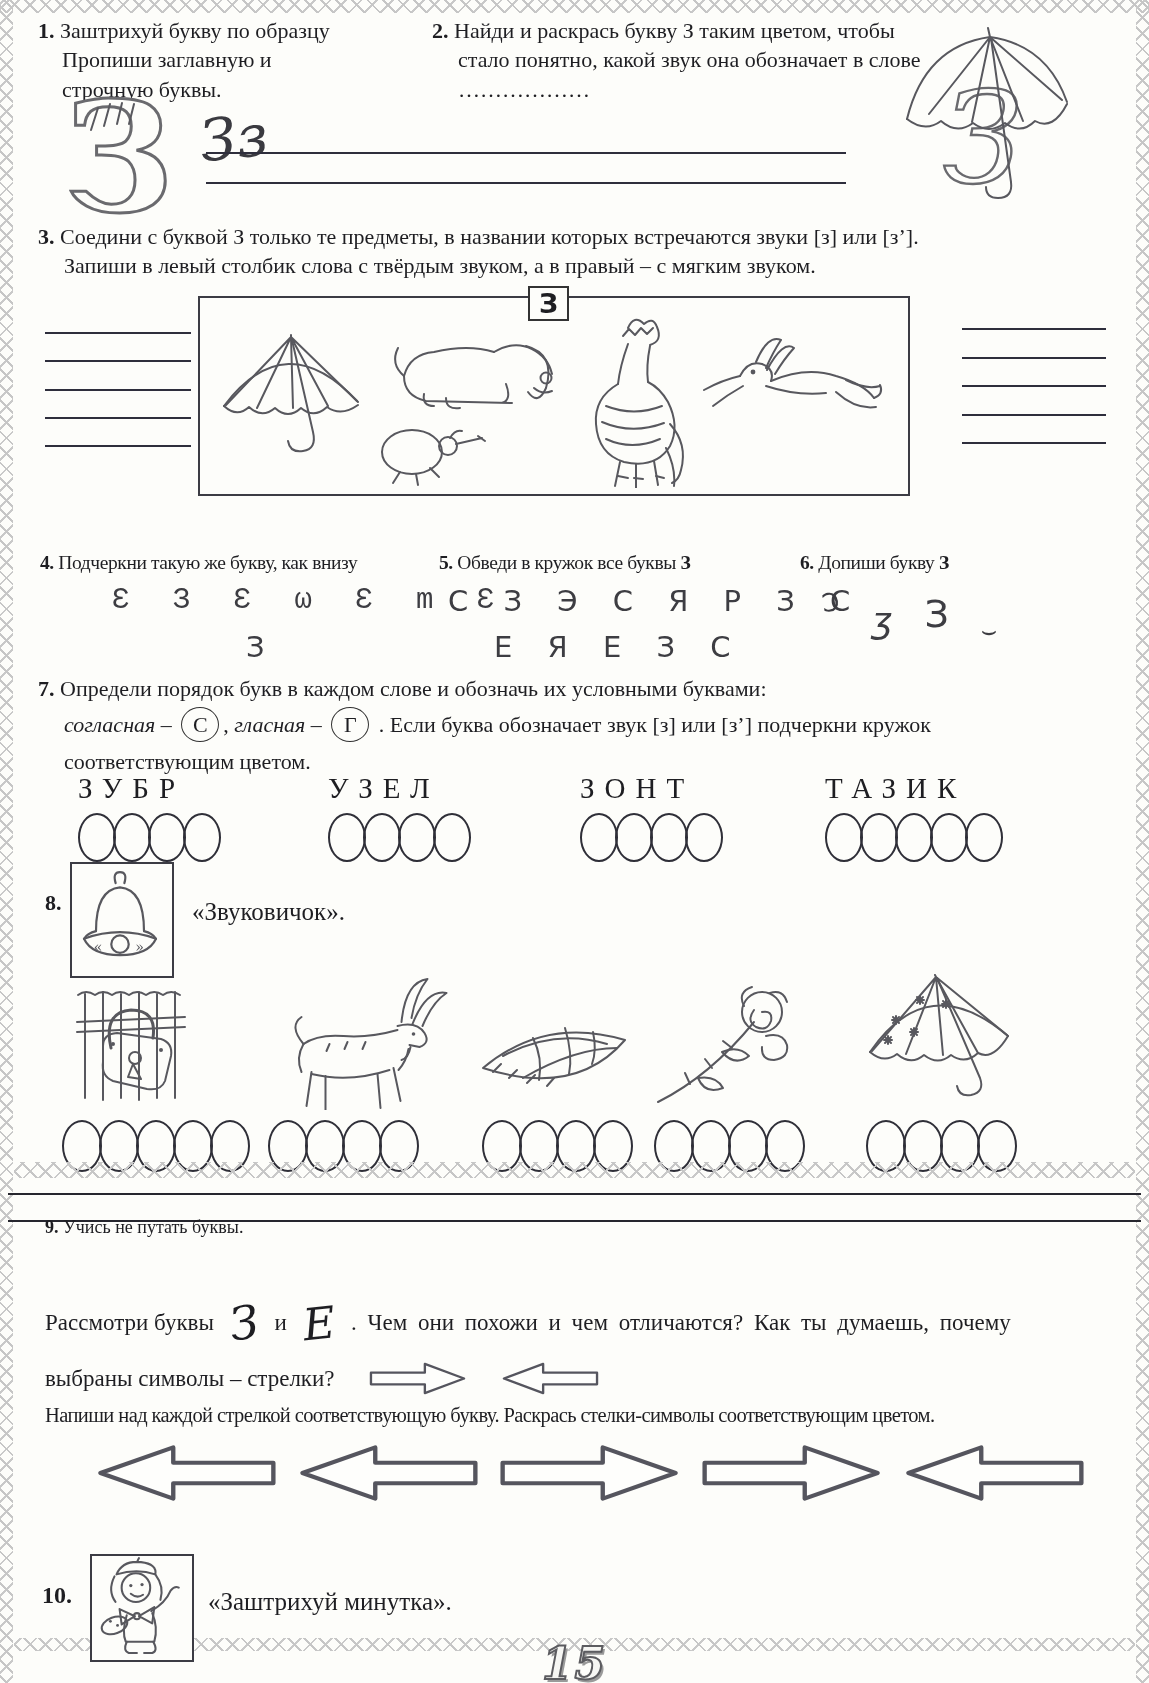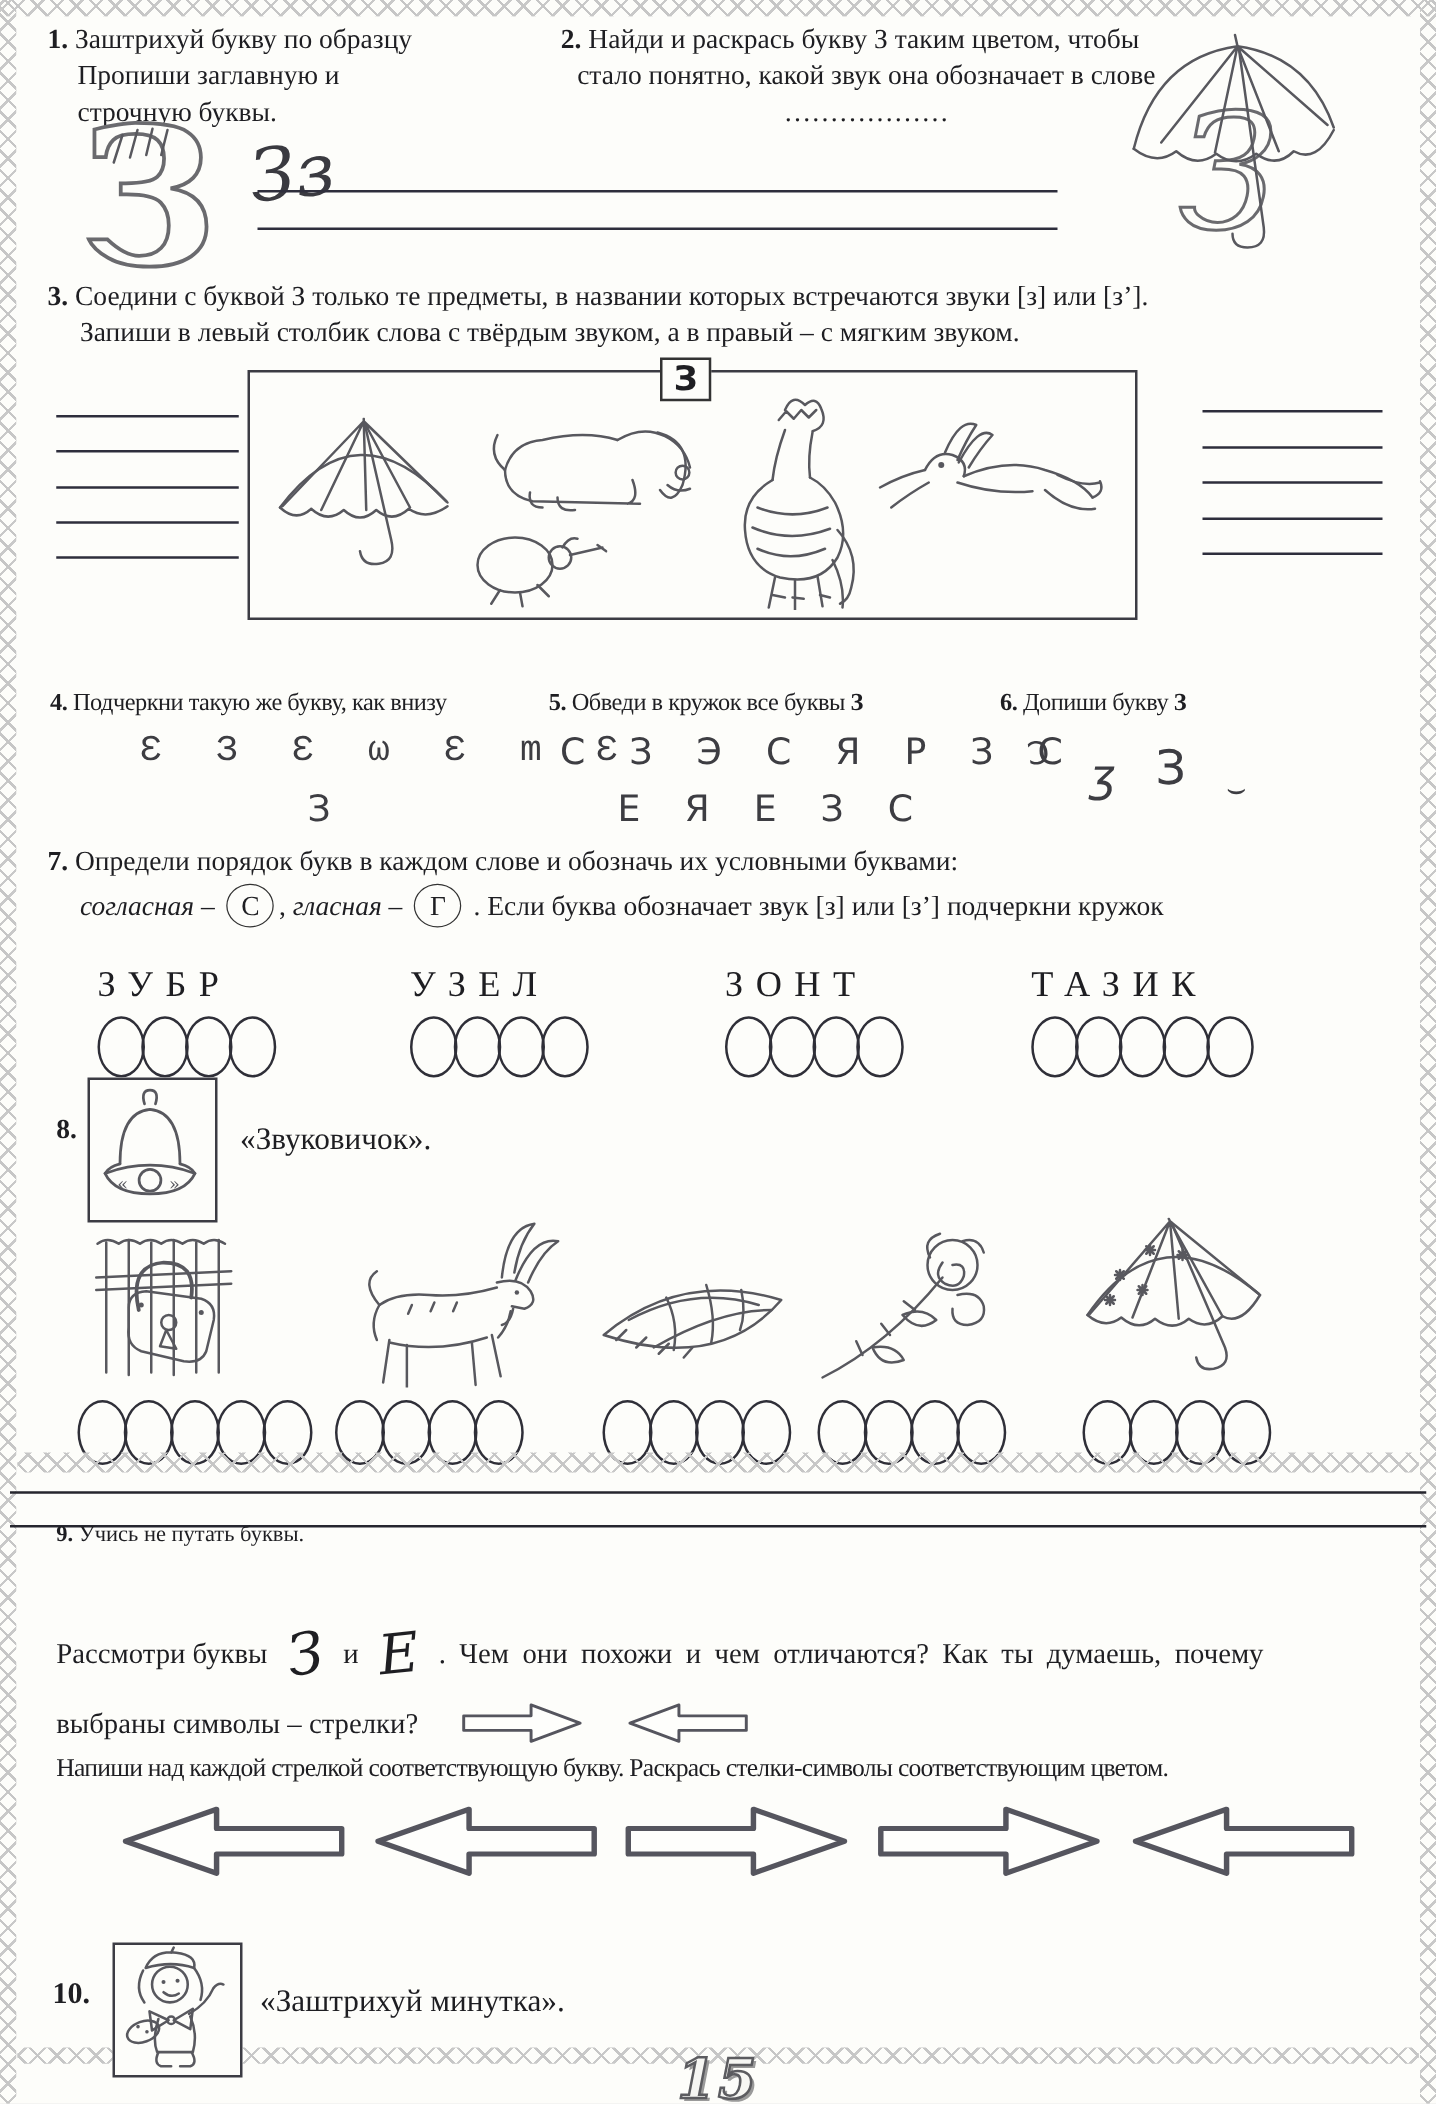"2. Найди и раскрась букву" div.abs { text-align: center -> none }
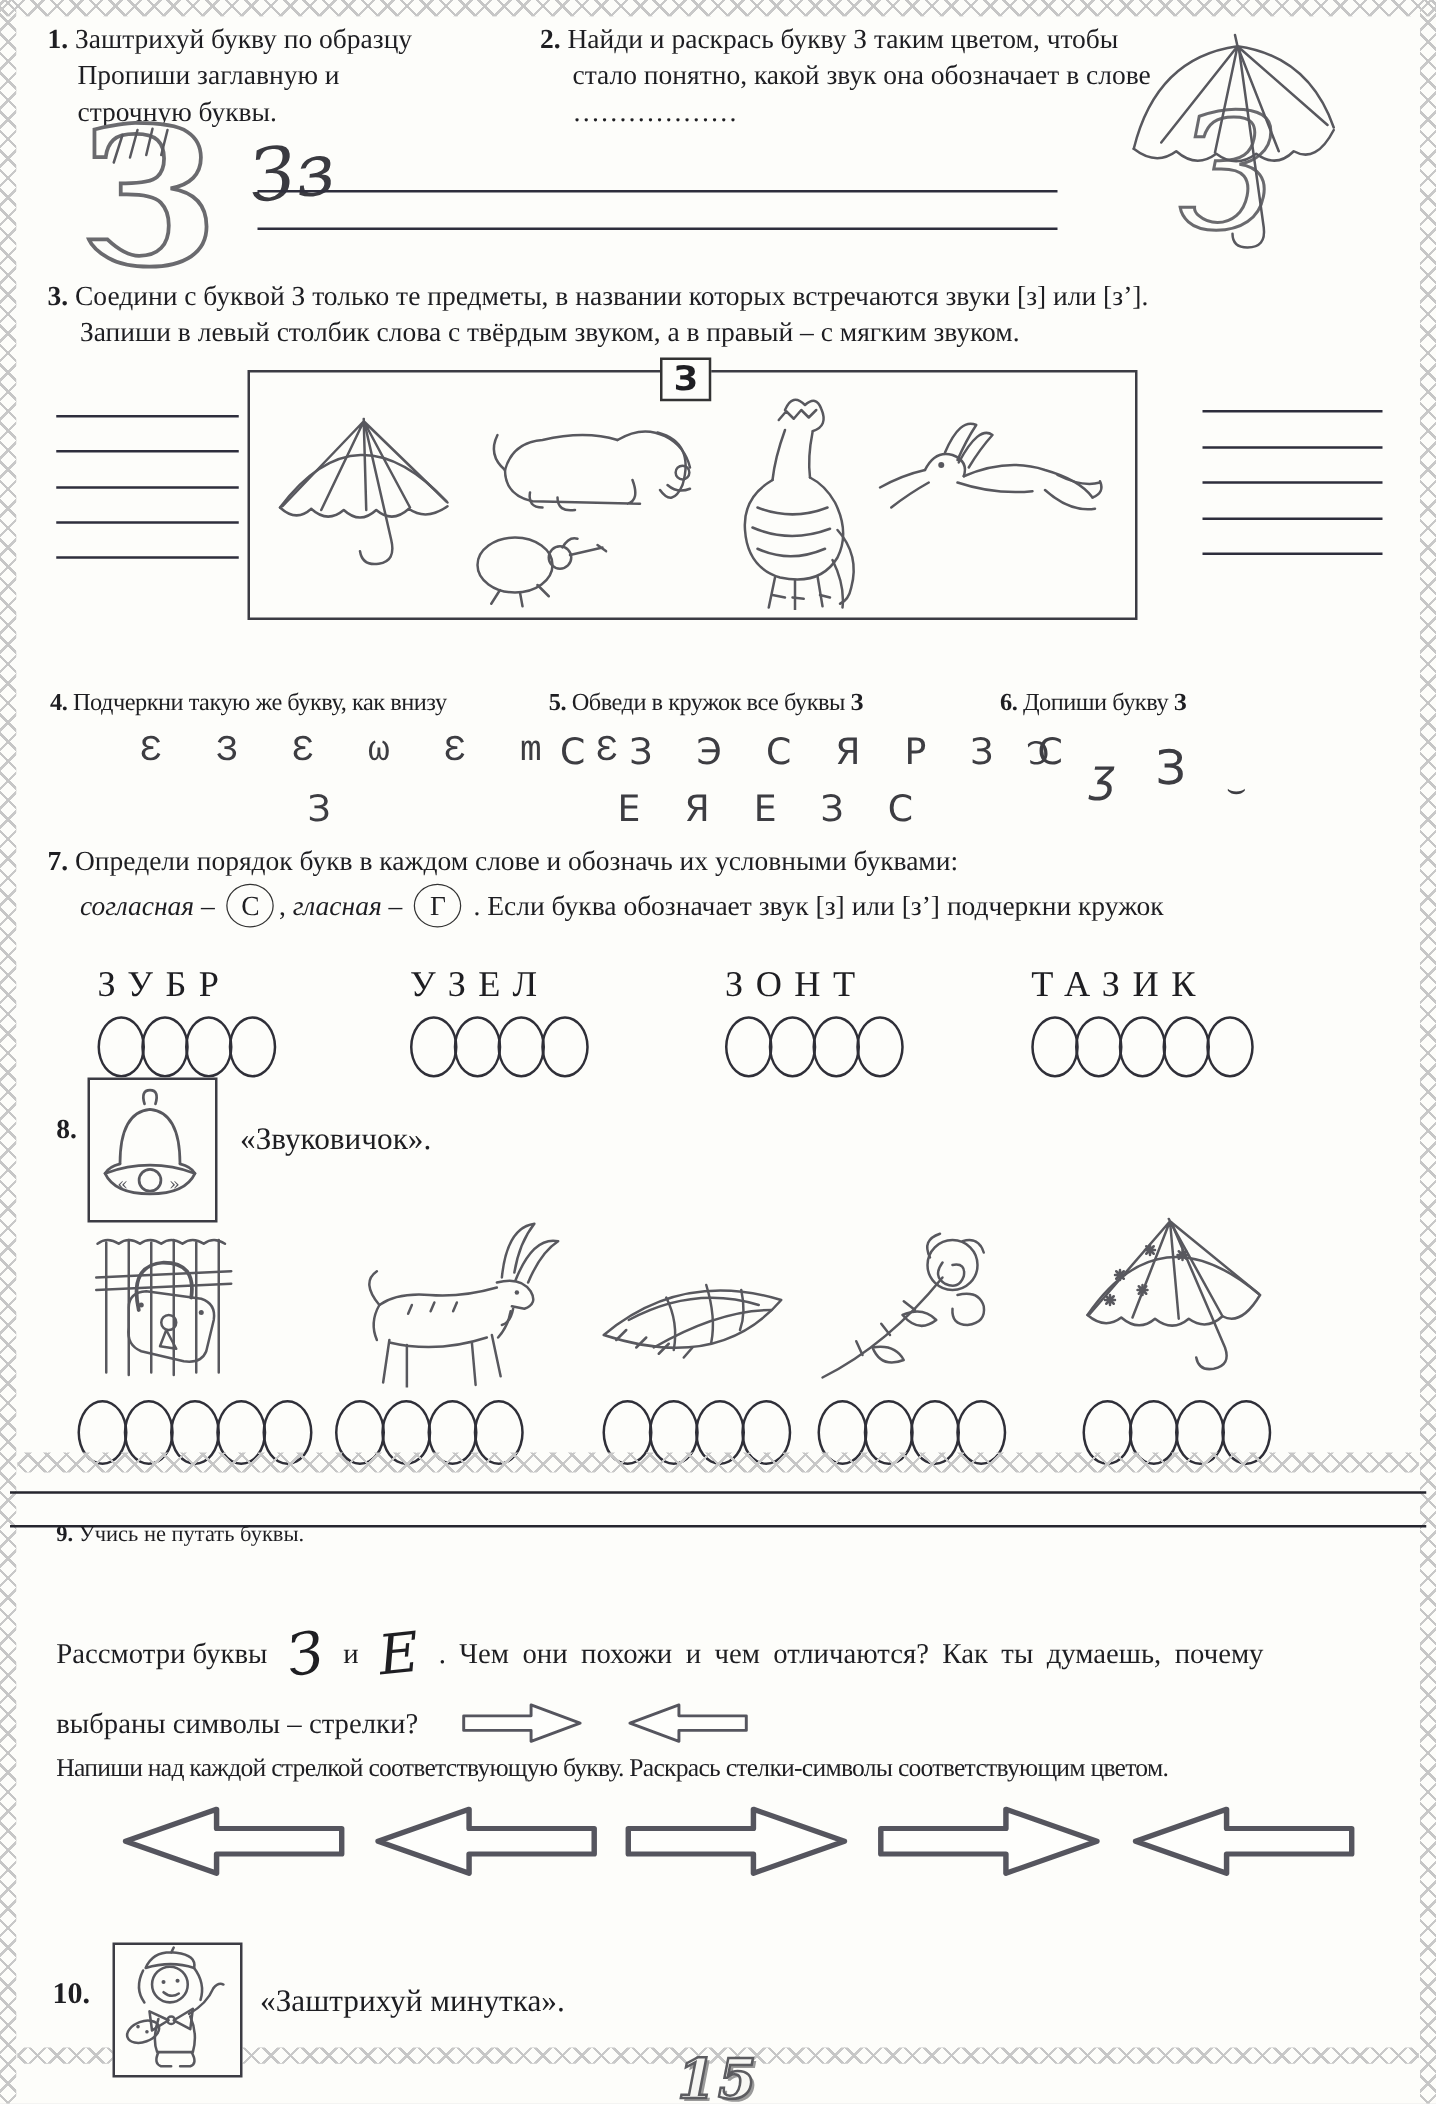"соответствующим цветом." div { html: none -> <div>соответствующим цветом.</div> }
